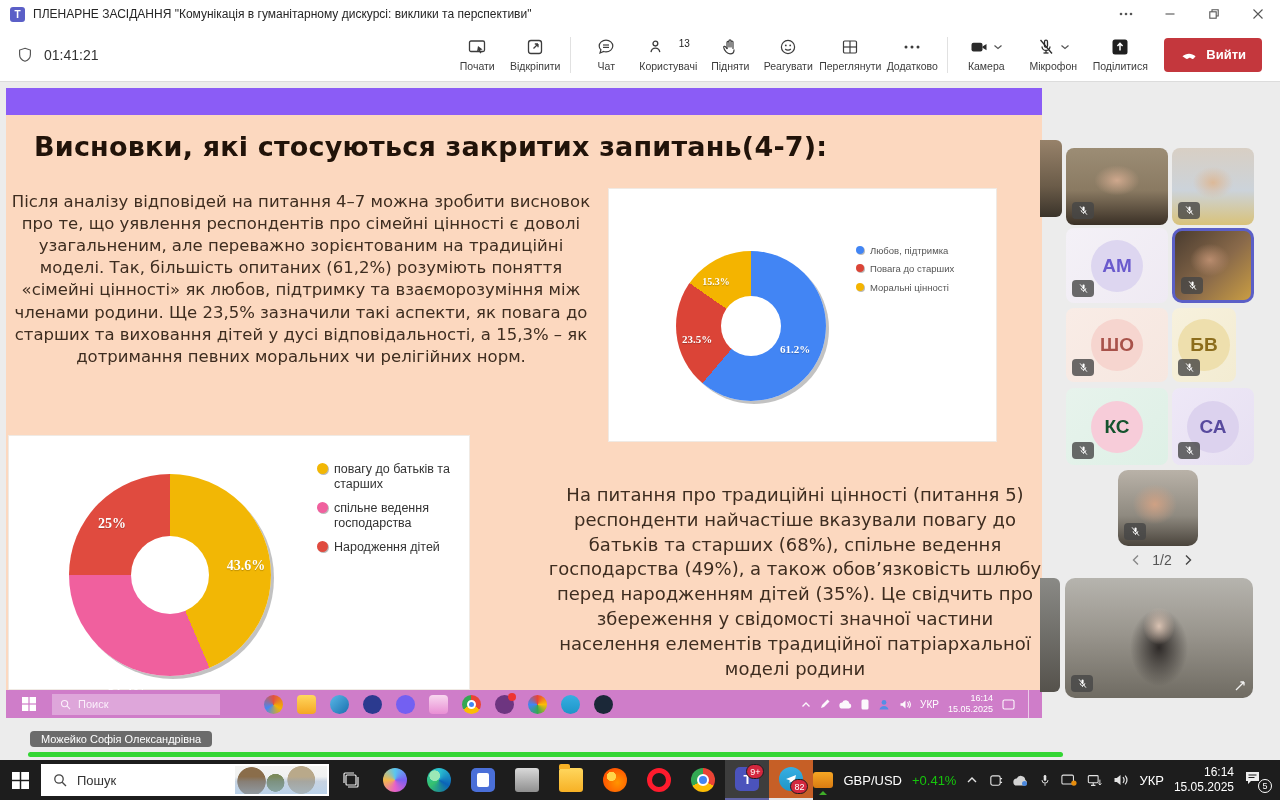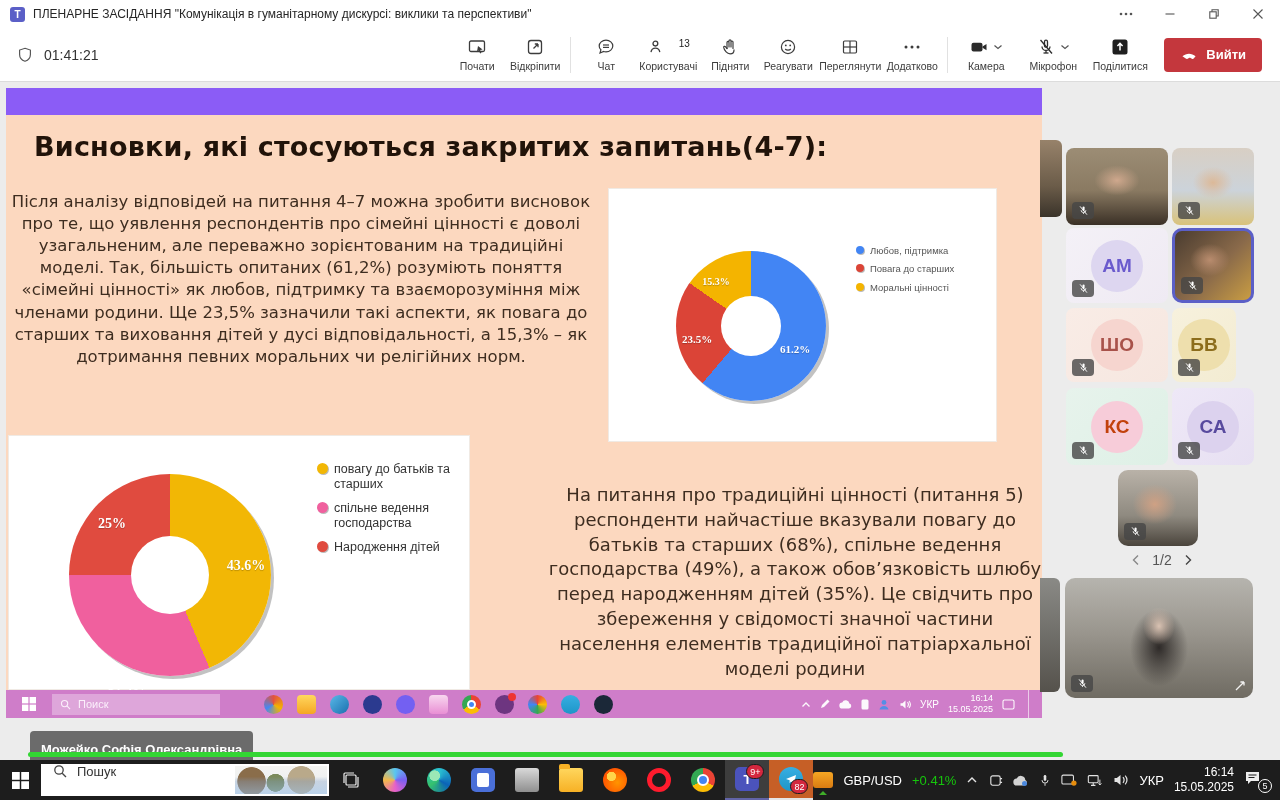"КС" .c-ks { color: #c2410c -> #14532d }
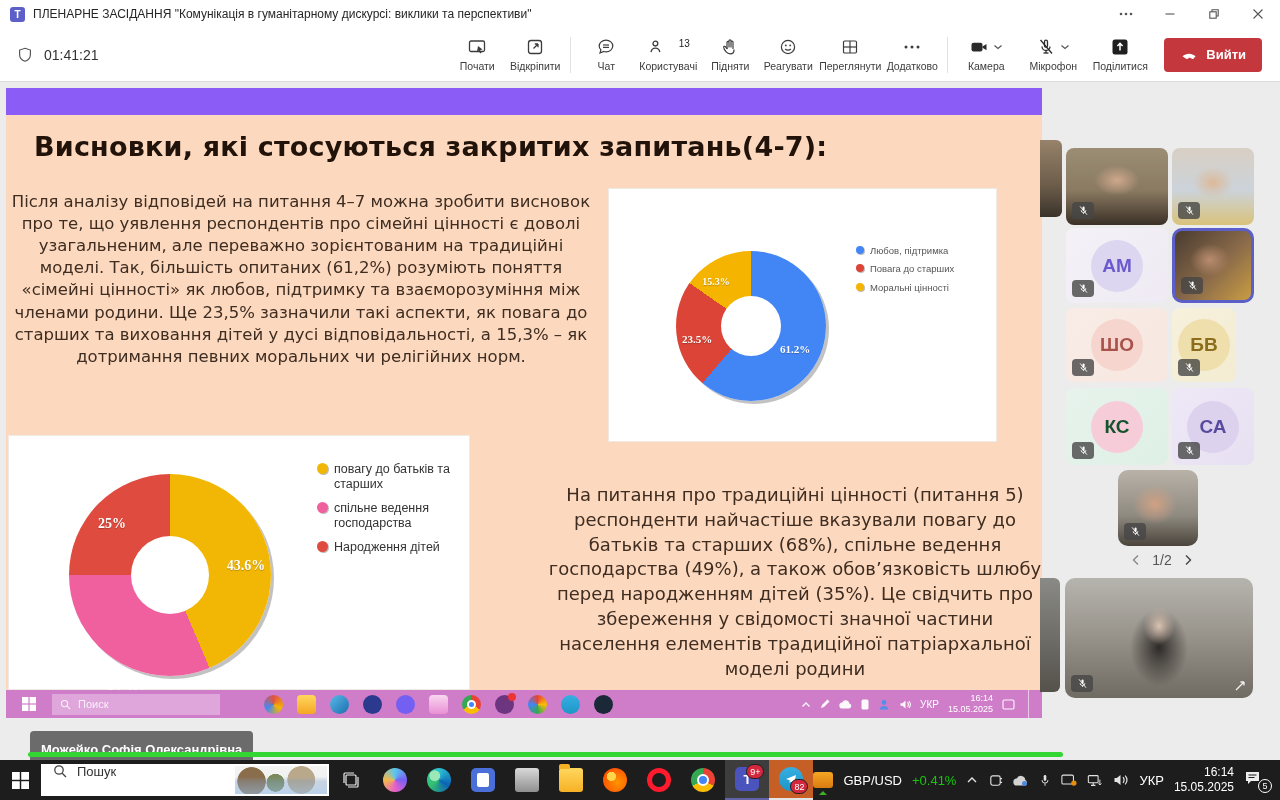"Можейко Софія Олександрівна" .presenter-tag { font-size: 13px -> 11px; font-weight: bold -> none; padding: 11px 11px -> 2px 11px }
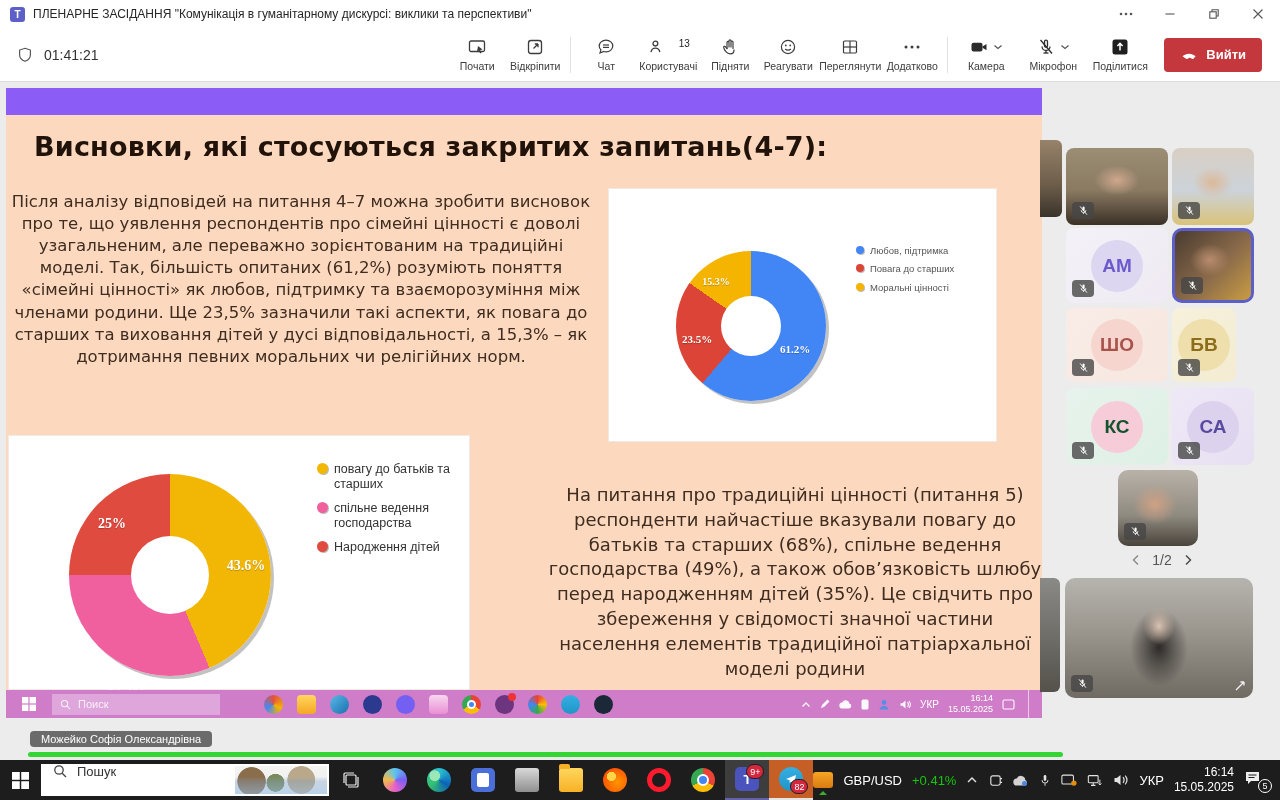"Пошук" .tk-search { align-items: none -> center }
